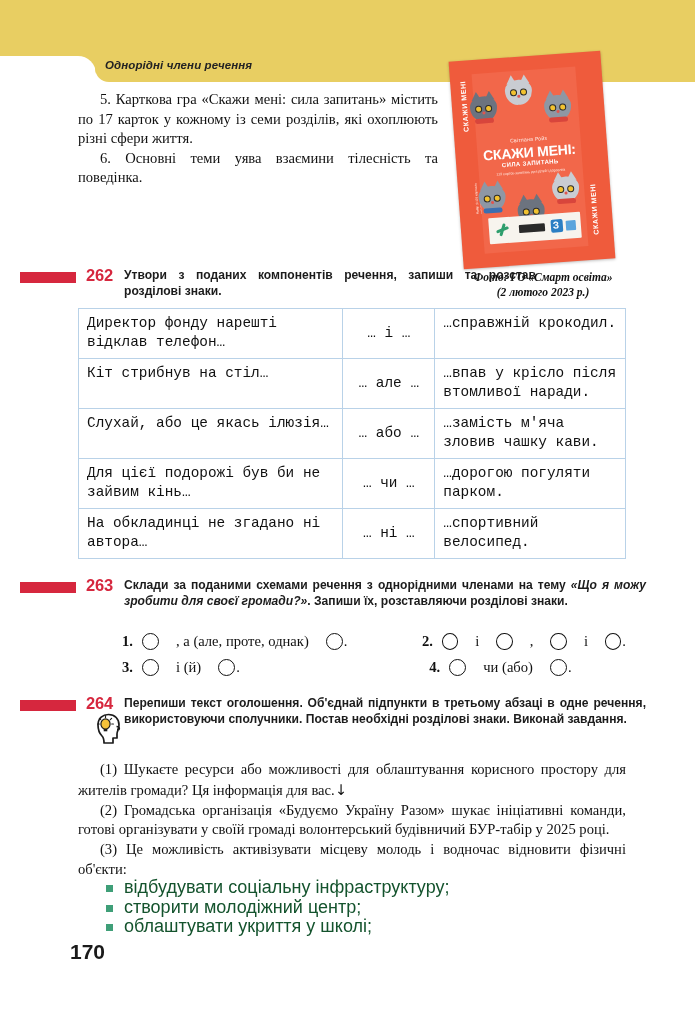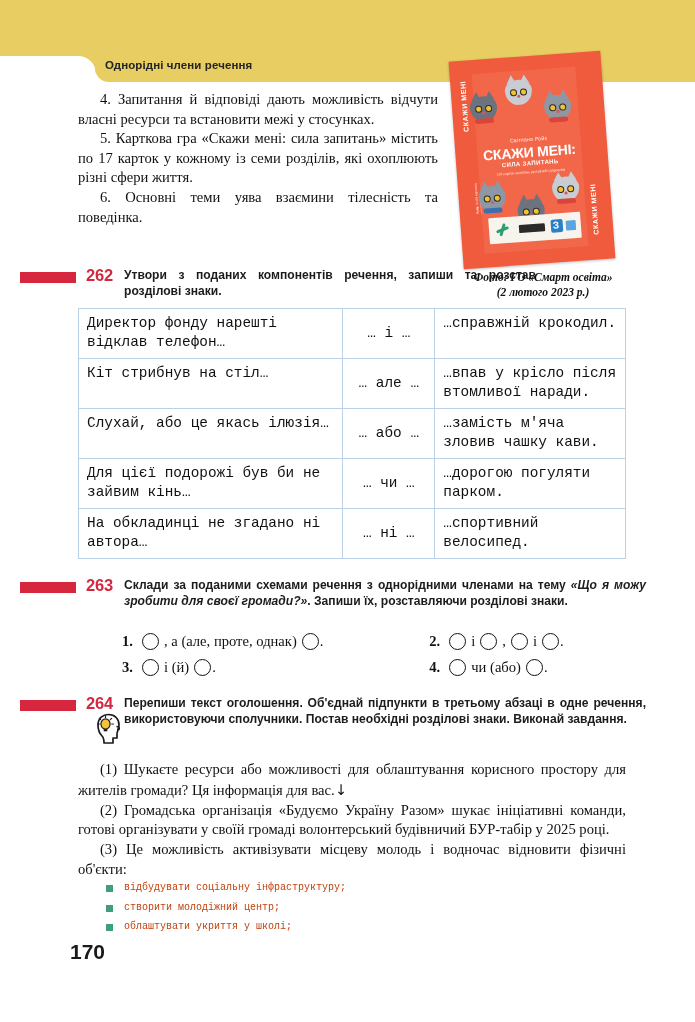"Однорідні члени речення" #banner-wrap { font-style: none -> italic }
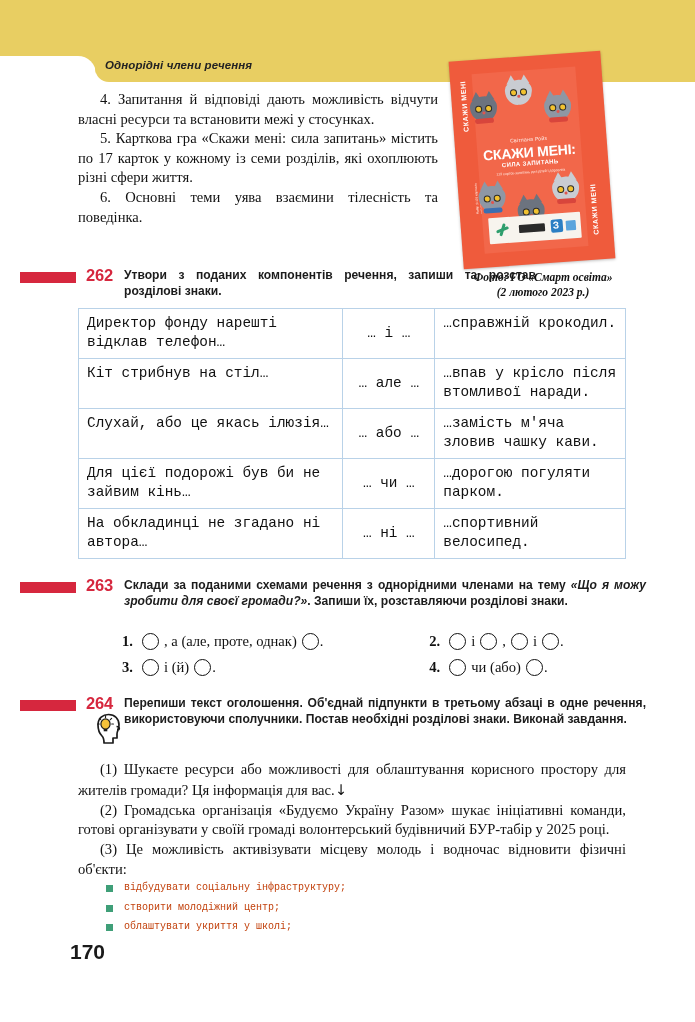"4. Запитання й відповіді дають" p.indent { html: <p>4. Запитання й відповіді дають можливість відчути власні ресурси та встановити межі у стосунках.</p> -> none }
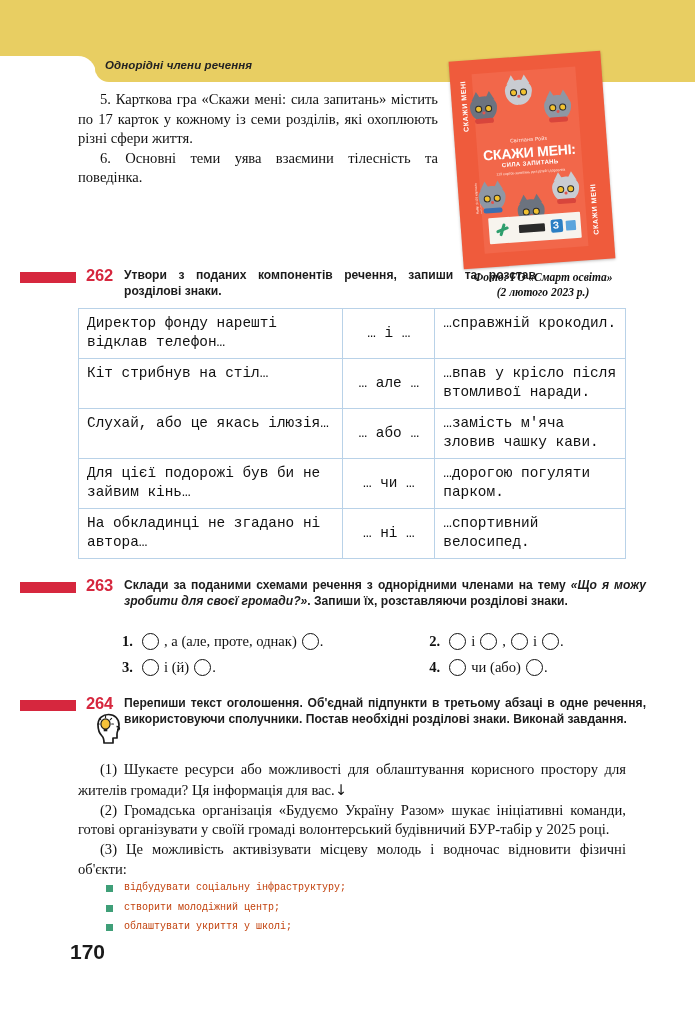", а (але, проте, однак)" .s-gap { margin: 0 4px -> 0 16px }
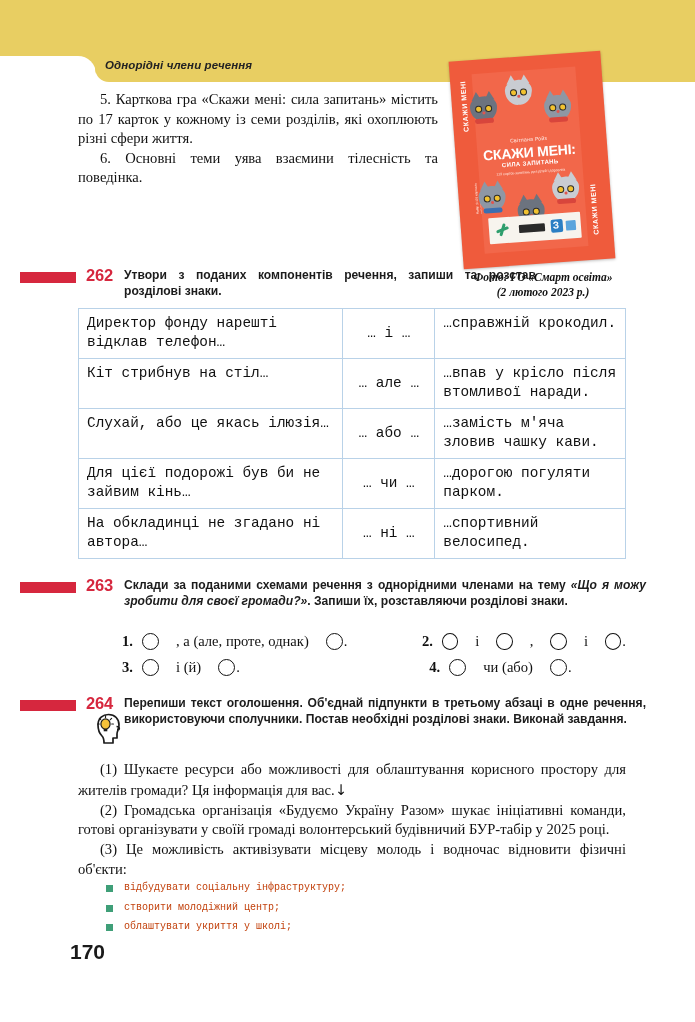"відбудувати соціальну інфраструктуру;" #bullets { color: #c2410c -> #14532d; font-family: Liberation Mono, monospace -> Liberation Sans, sans-serif; font-size: 10px -> 18px }
